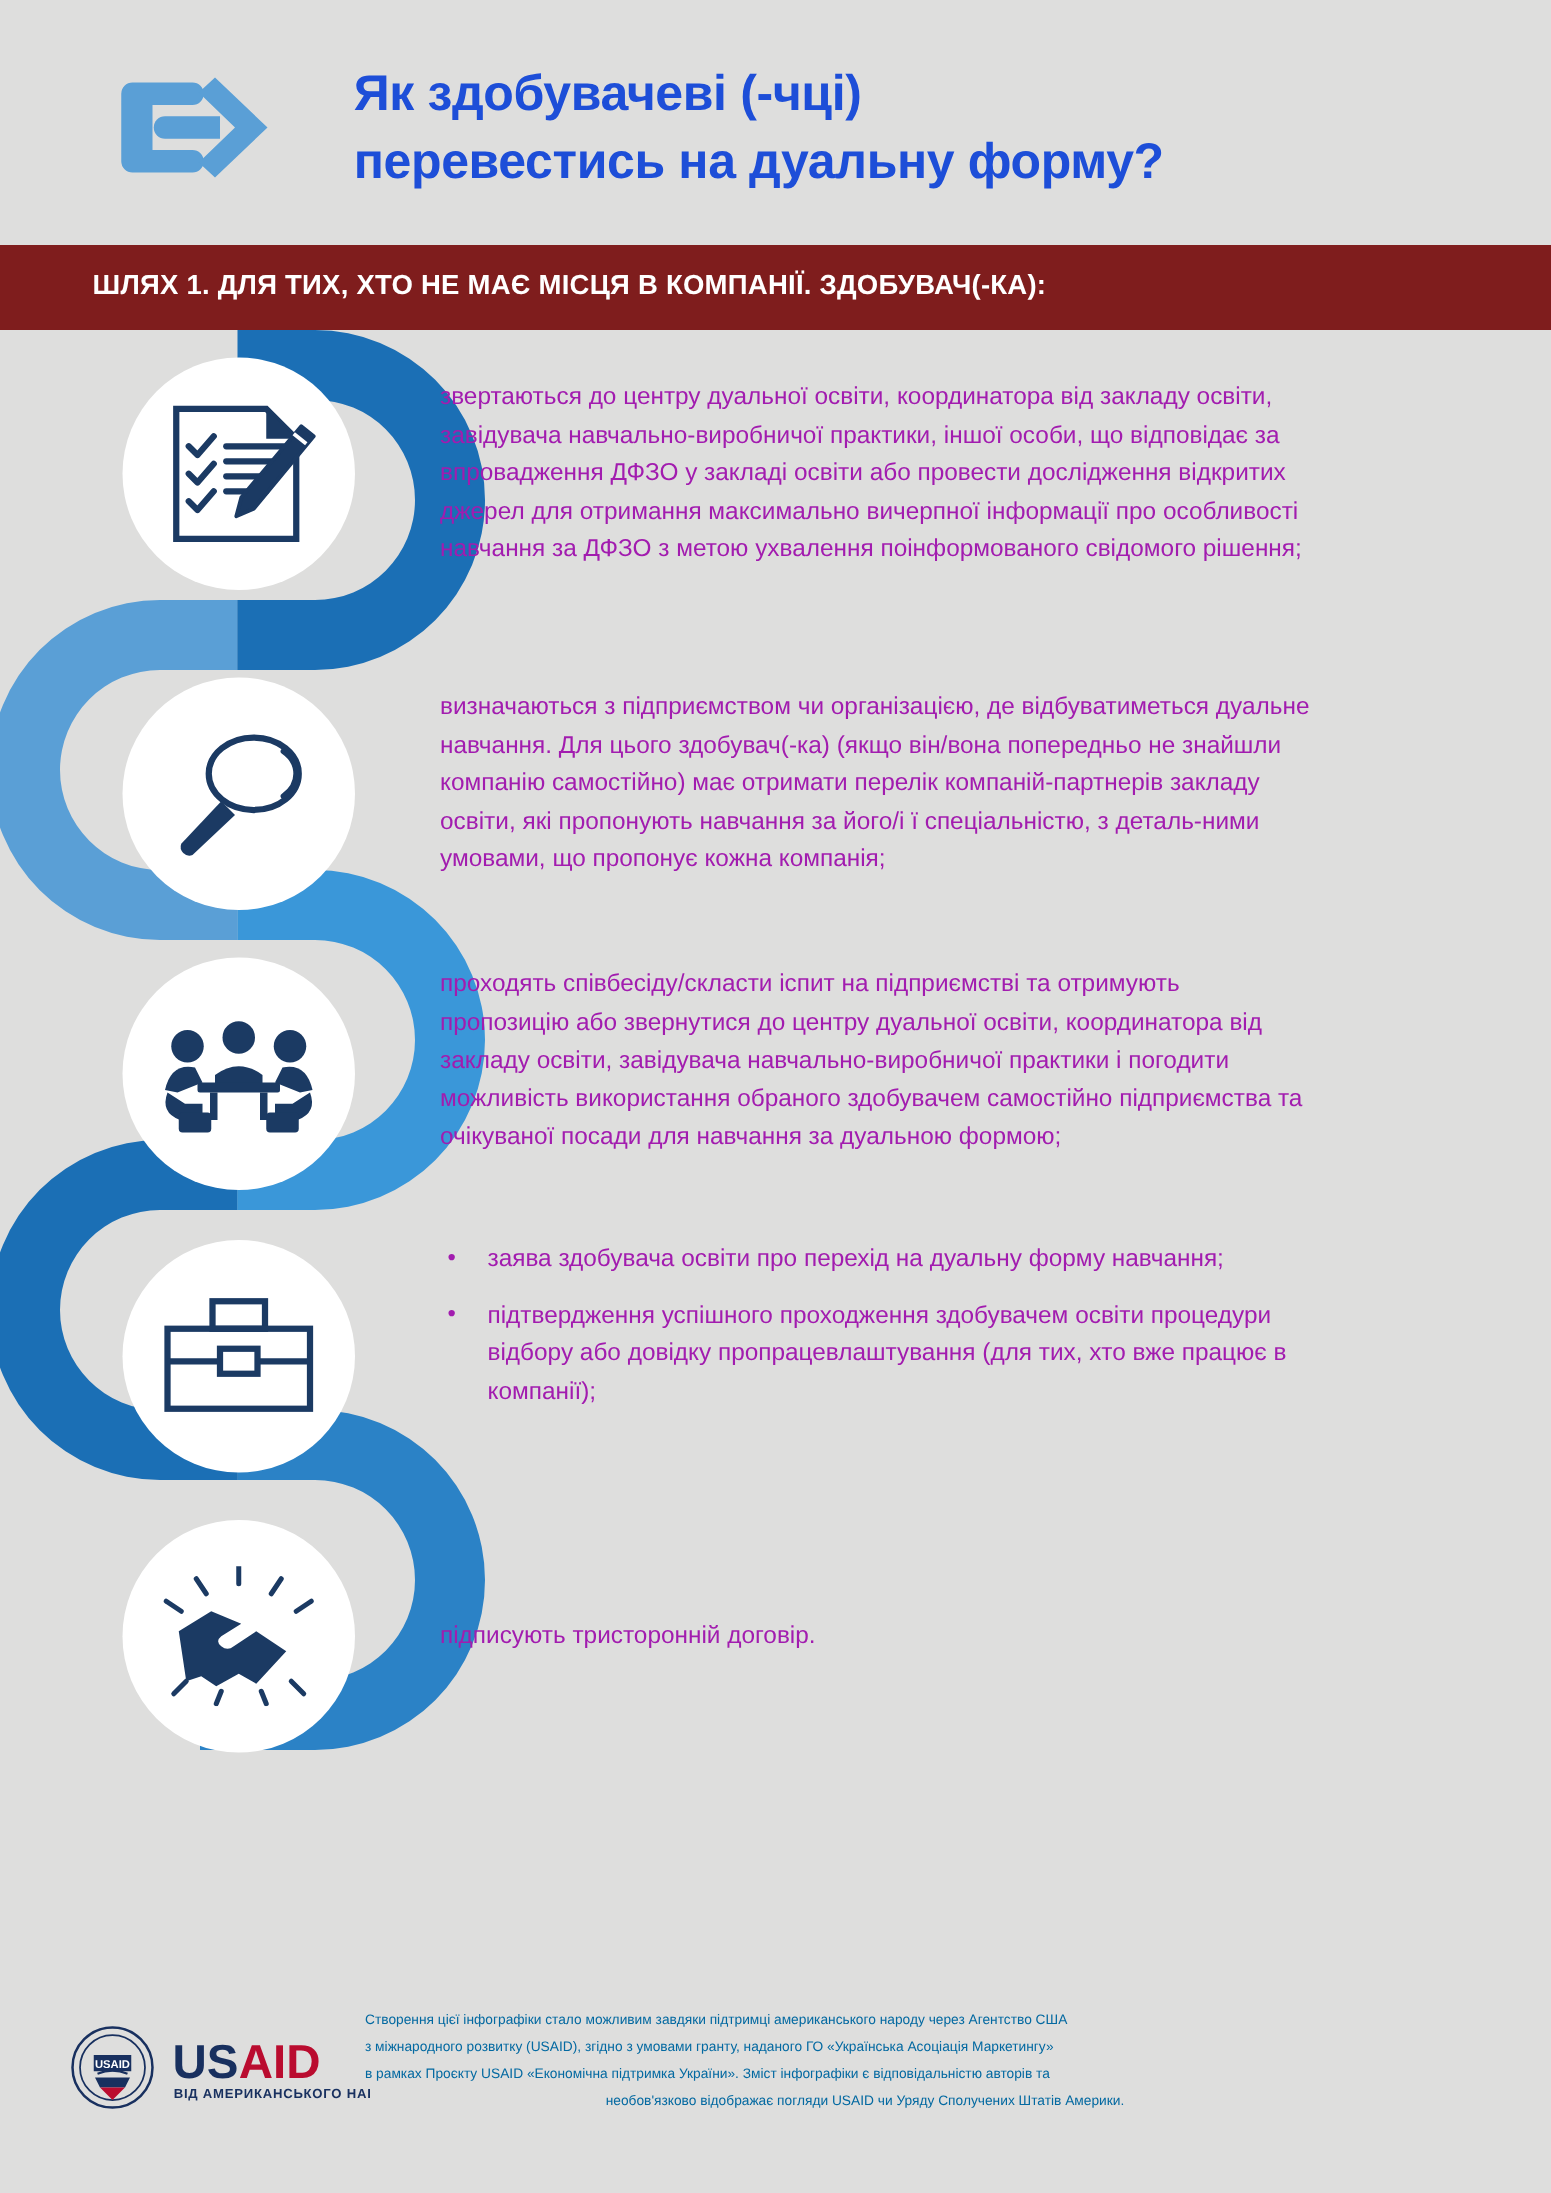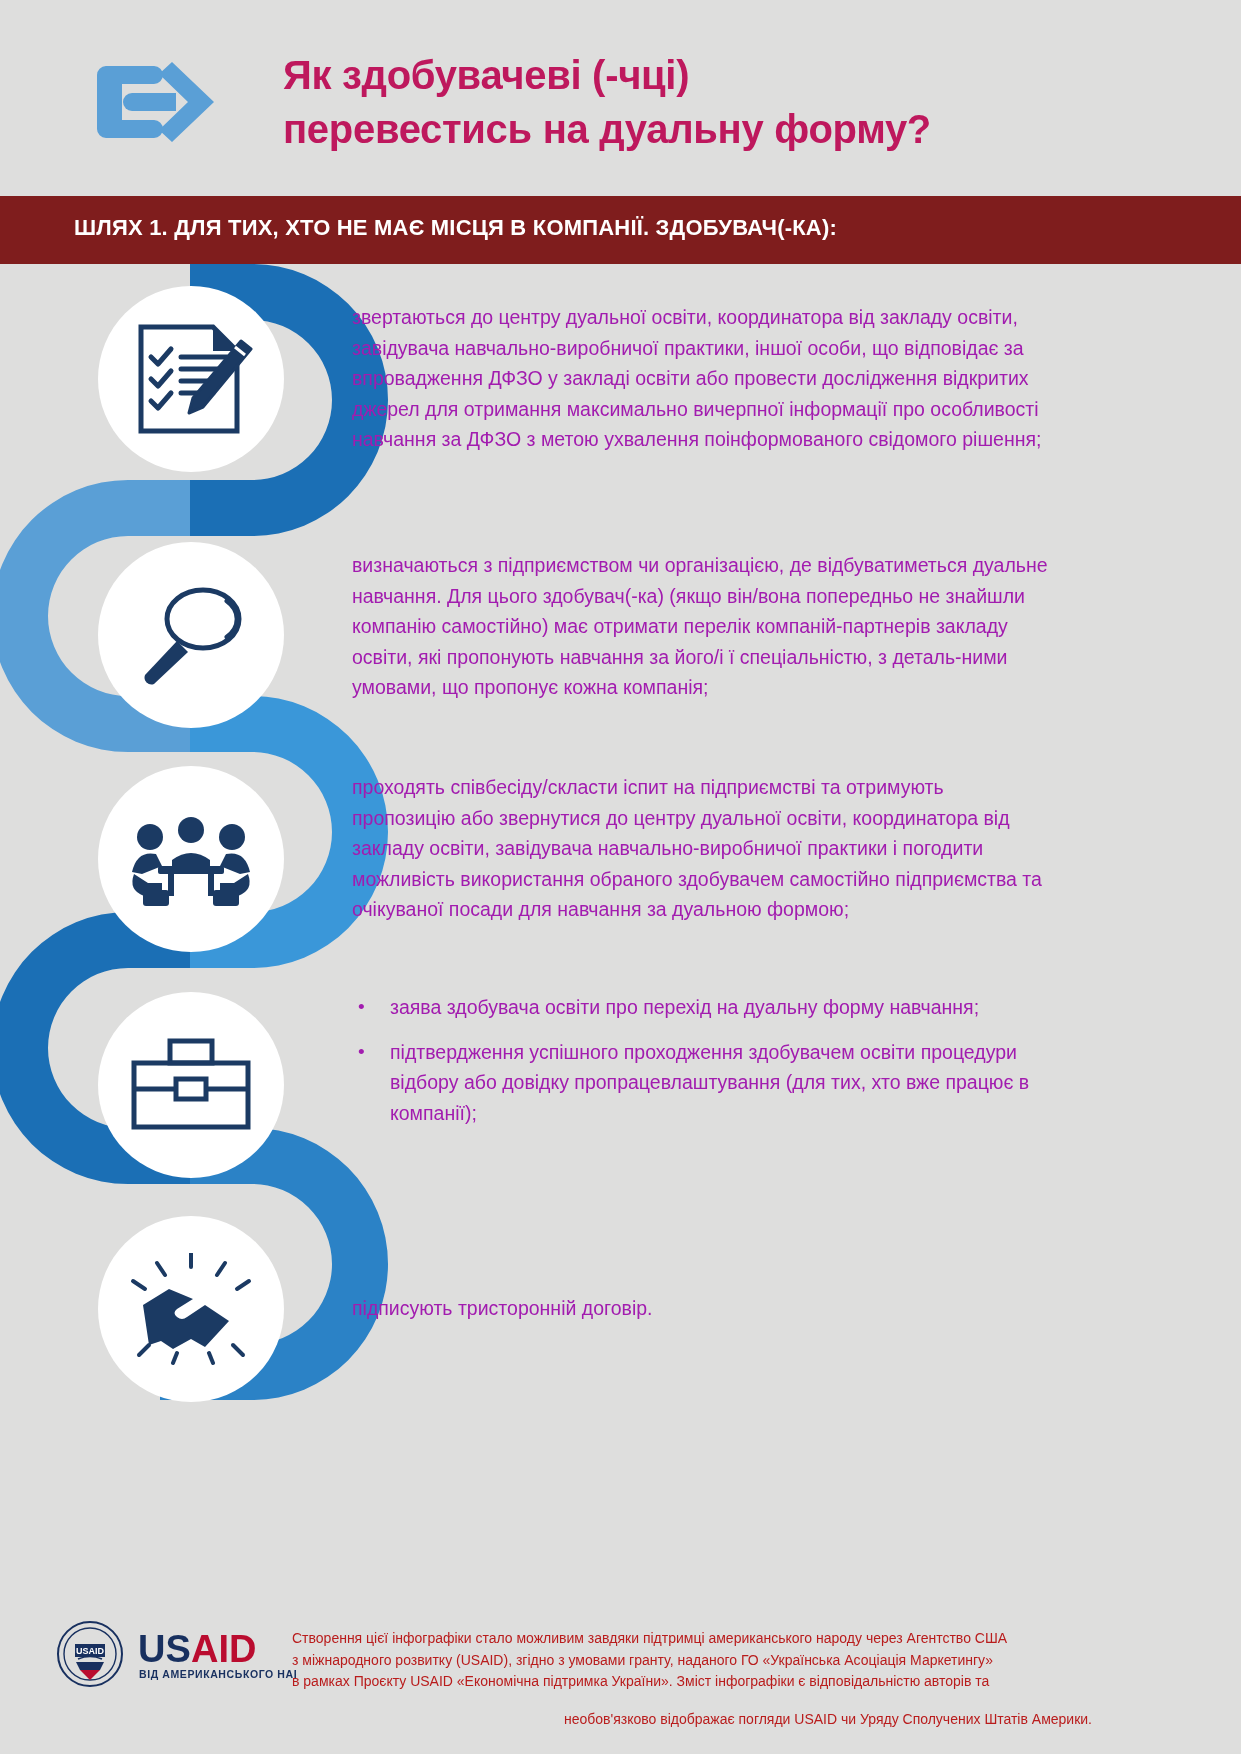"Як здобувачеві (-чці)" .header-title { color: #be185d -> #1d4ed8 }
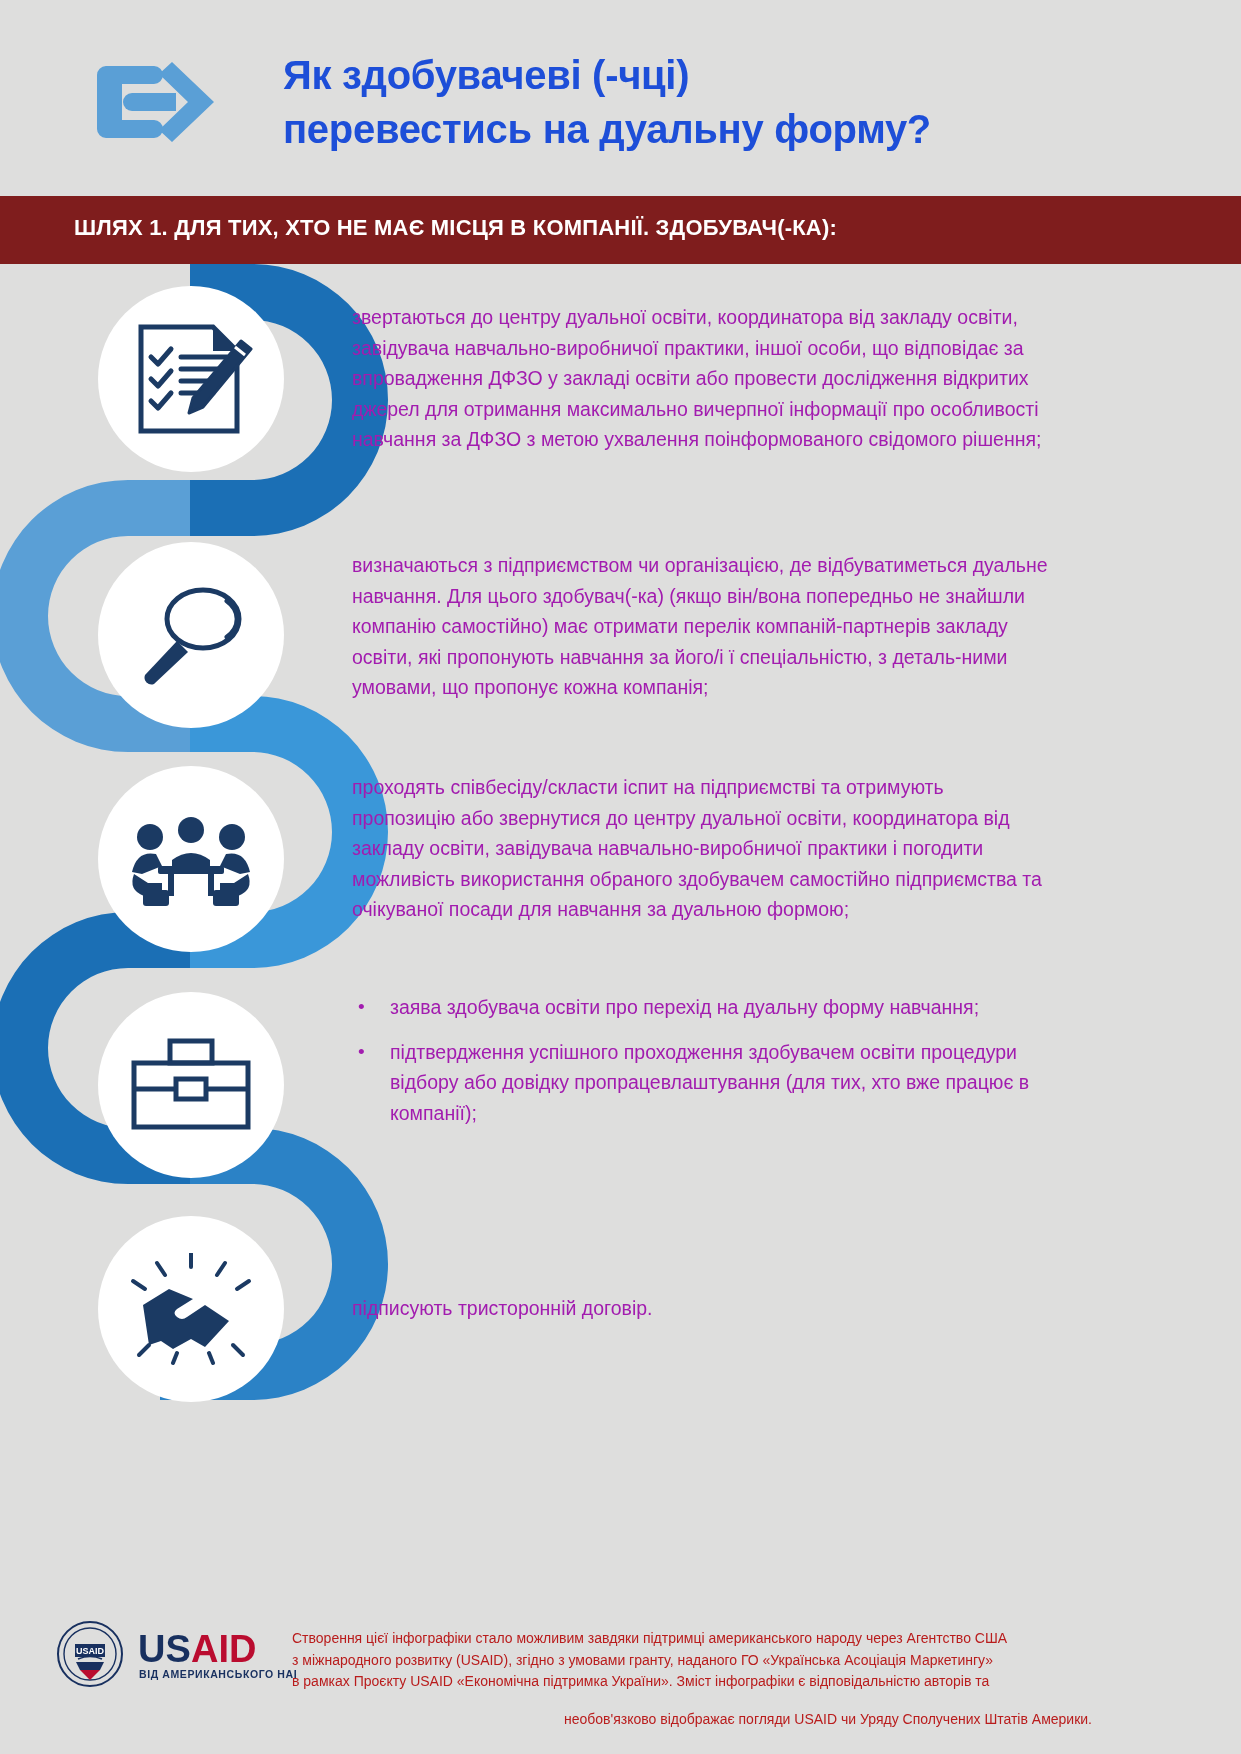"Створення цієї інфографіки стало" .footer-text { color: #b91c1c -> #0369a1; font-size: 14px -> 11px; top: 32px -> 10px }
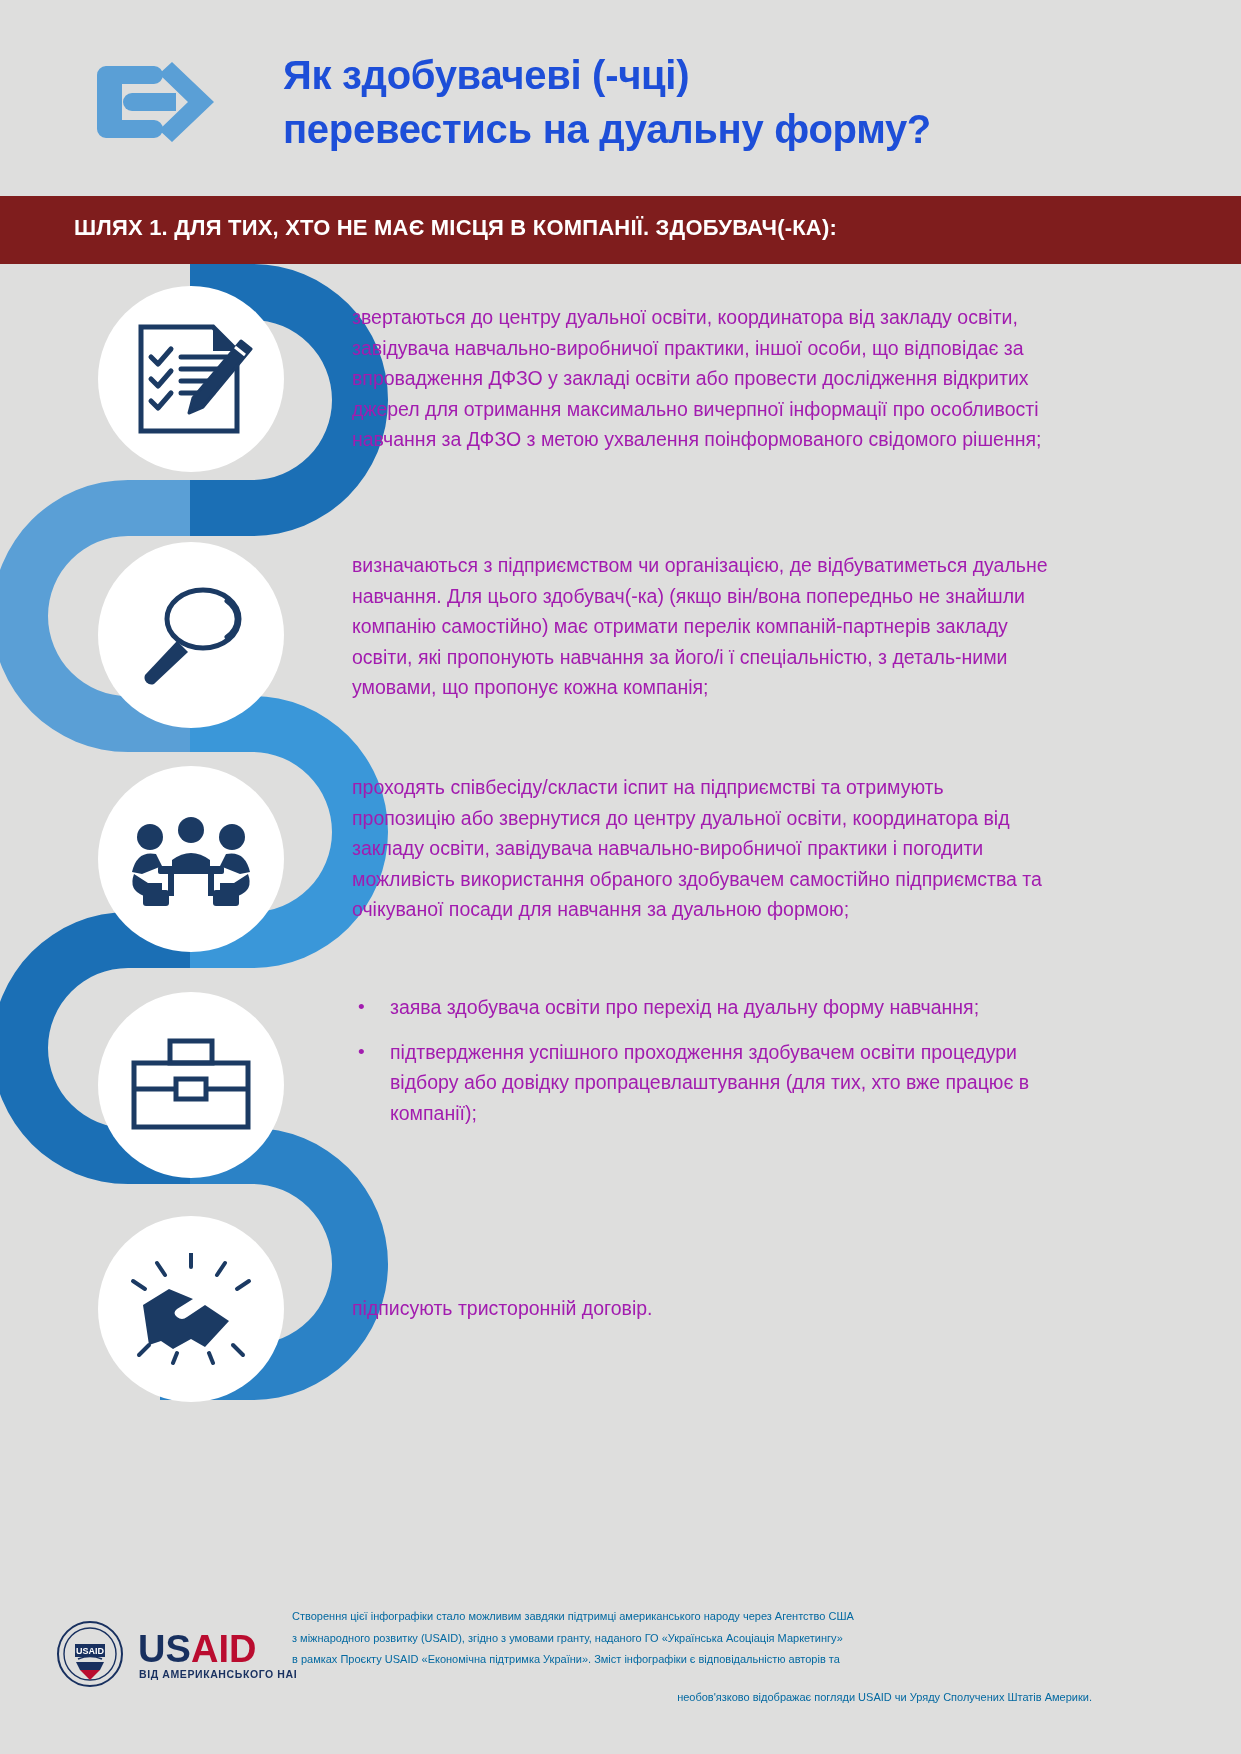"необов'язково відображає погляди USAID" .footer-text p.last { margin-top: 16px -> none; text-align: right -> center }
